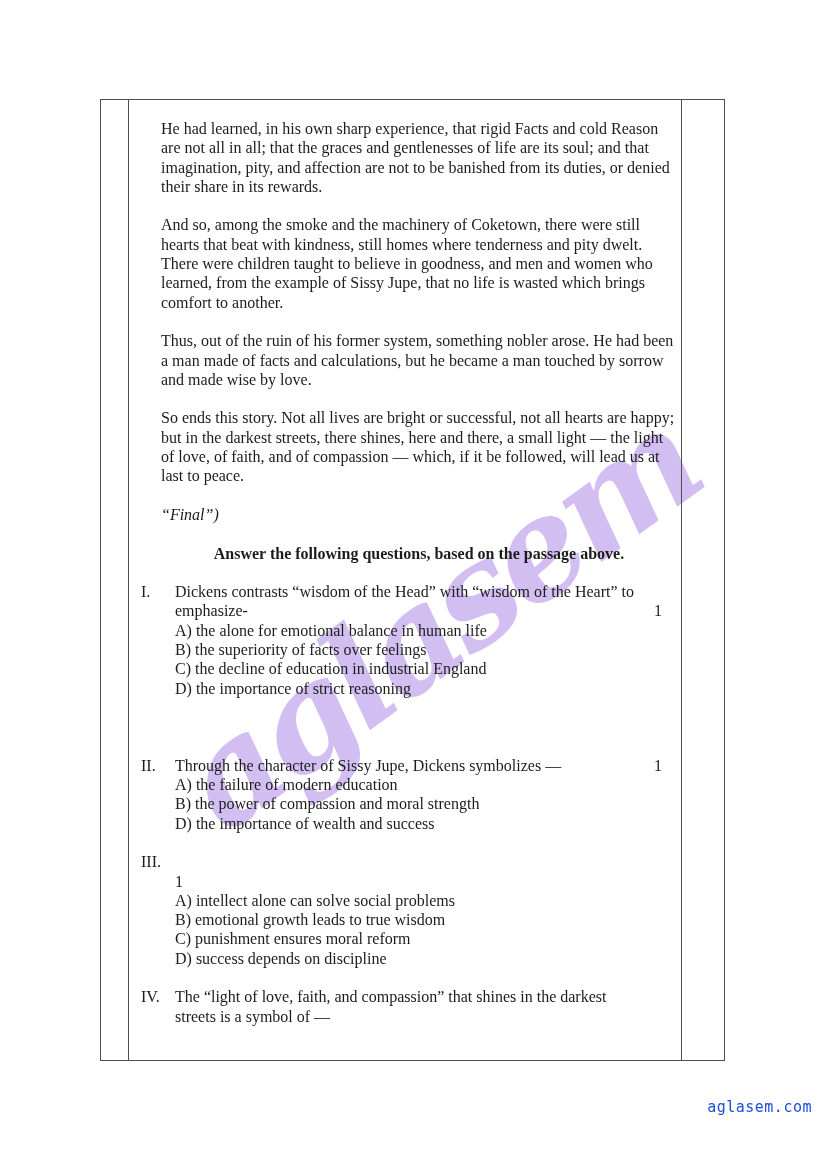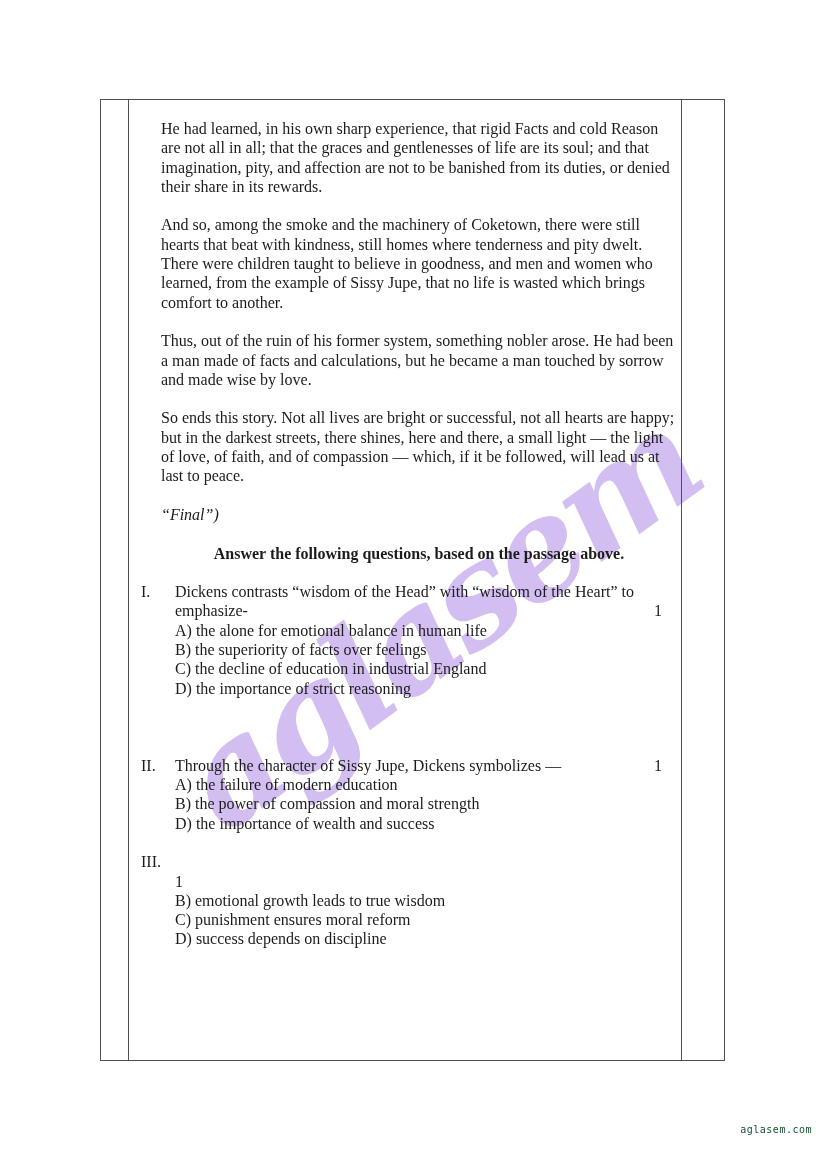"A) intellect alone can solve" div.q-opt { html: none -> <div>A) intellect alone can solve social problems</div> }
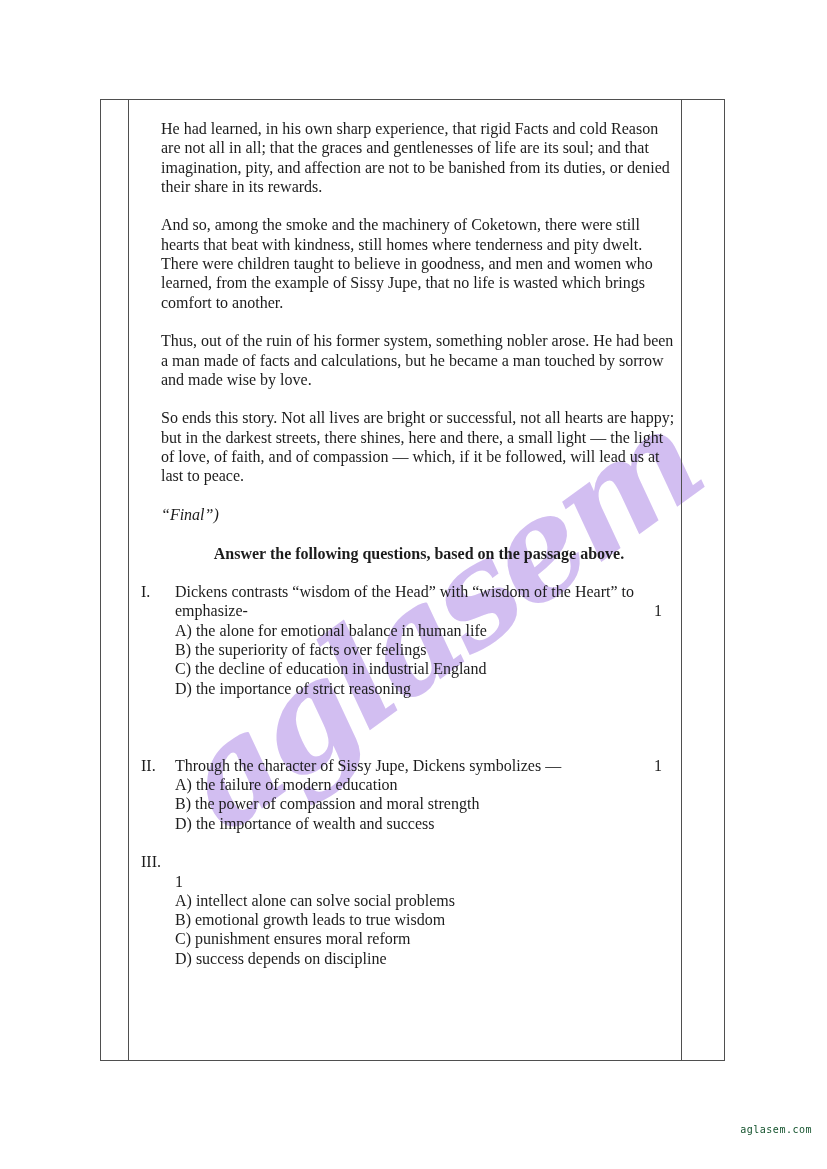"IV." div.question { html: none -> <div> <div> <div>IV.</div> <div>The “light of love, faith, and compassion” that shines in the darkest streets is a symbol of —</div> </div> </div> }
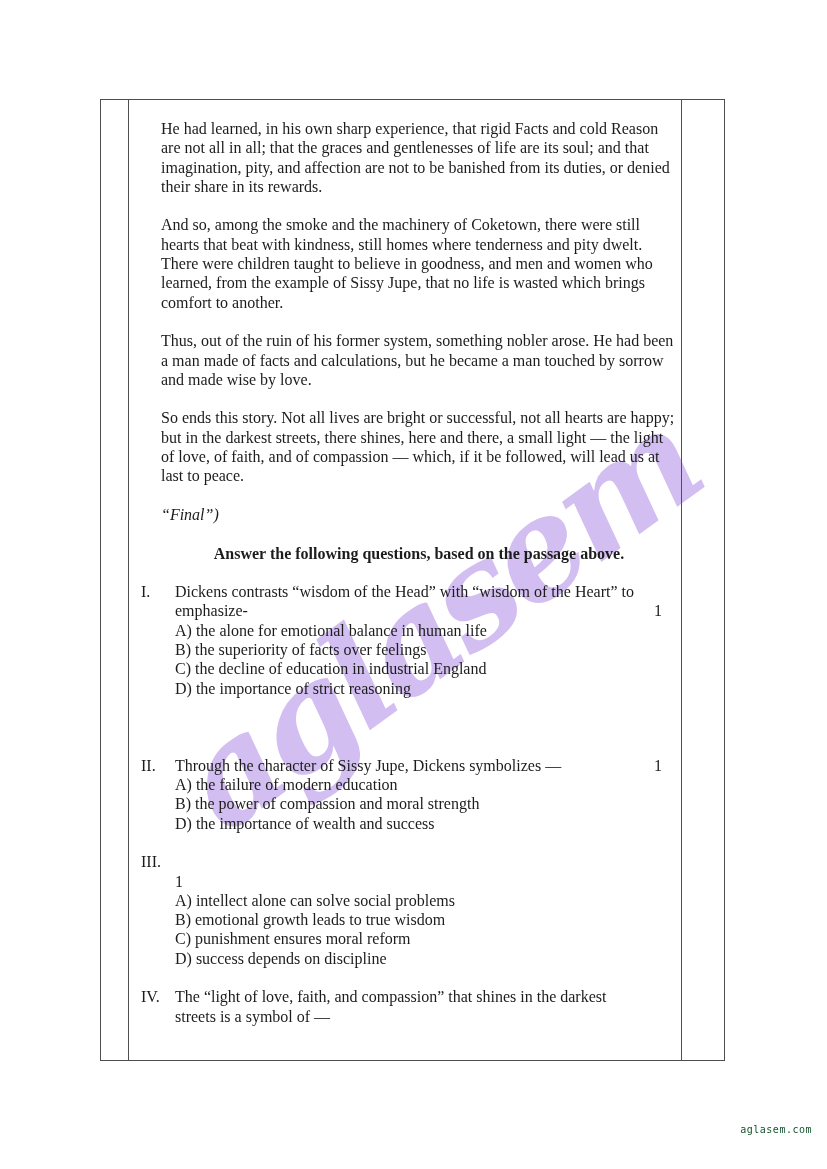"aglasem.com" .footer-link { color: #14532d -> #1d4ed8; font-size: 10px -> 15px; top: 1124px -> 1098px }
